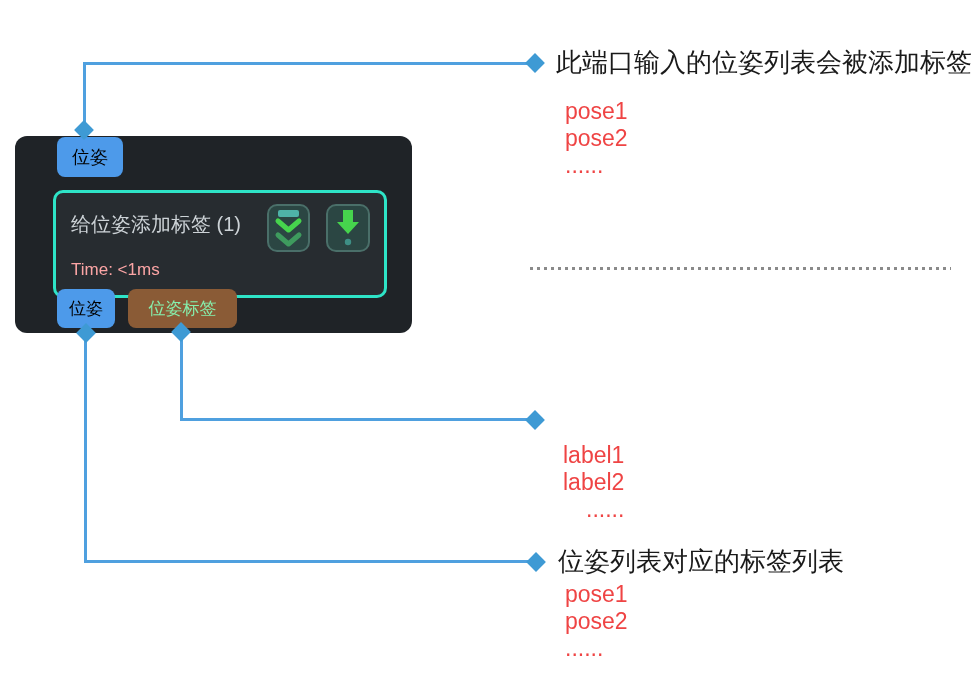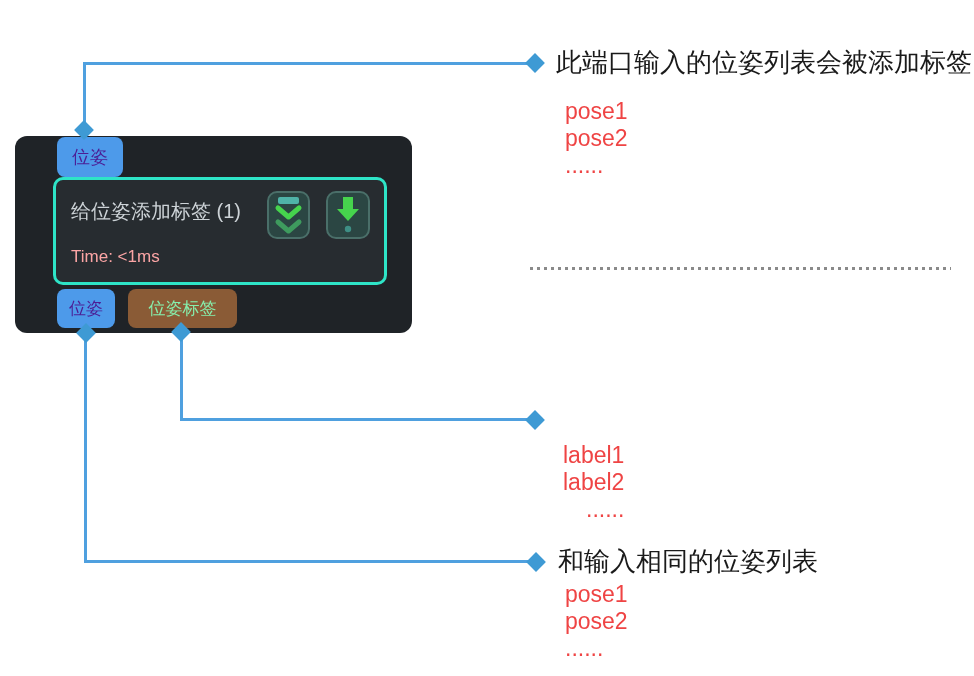"位姿" .tab { color: #4c1d95 -> #000000 }
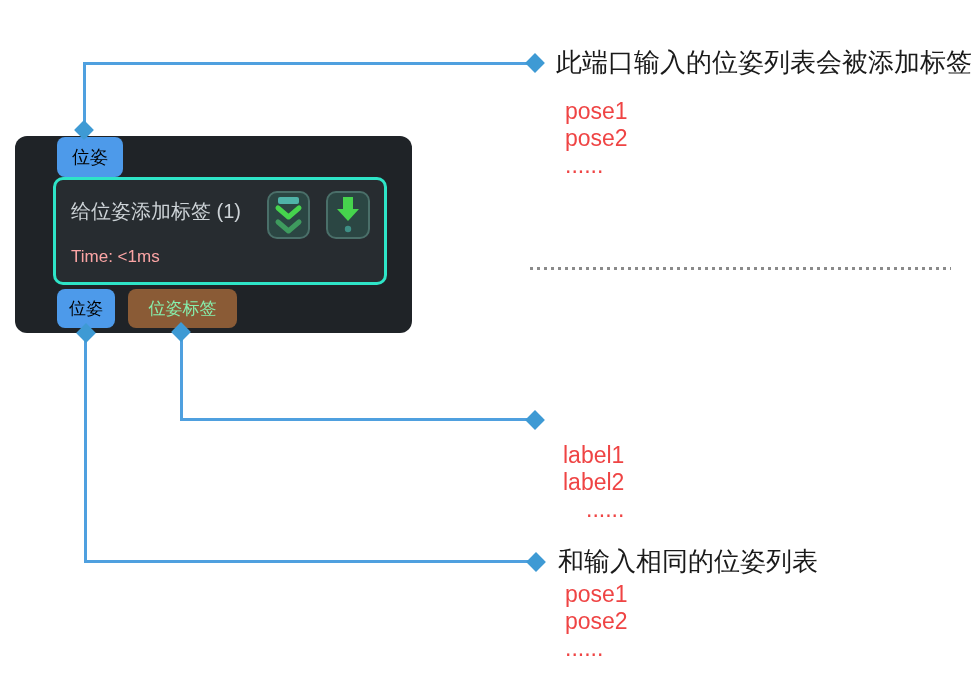"给位姿添加标签 (1)" .inner { top: 41px -> 54px }
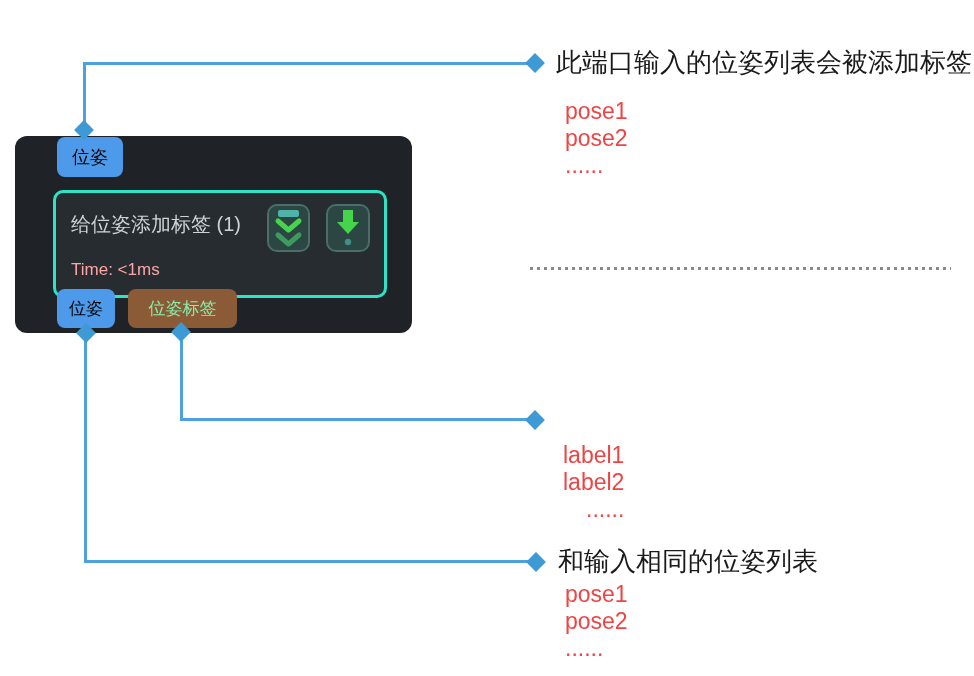"和输入相同的位姿列表" div.annot-title { text: 和输入相同的位姿 -> 位姿列表对应的标签 }
